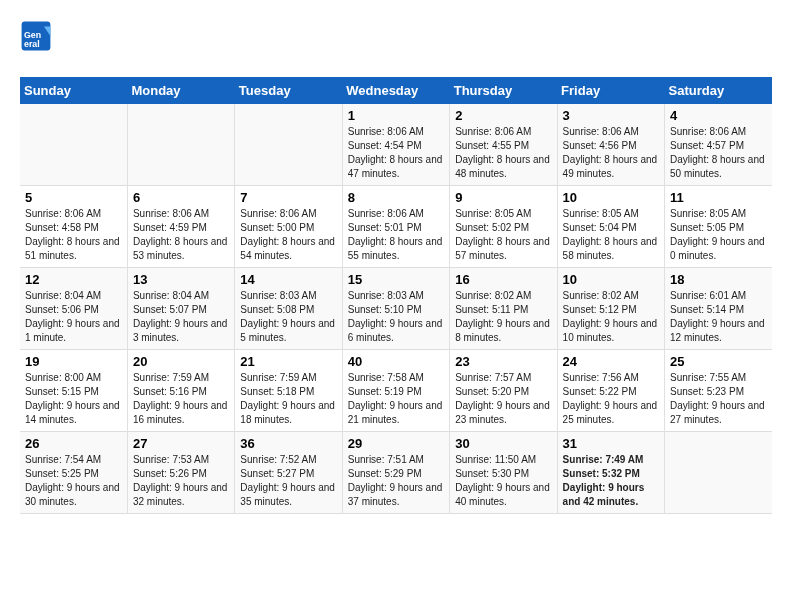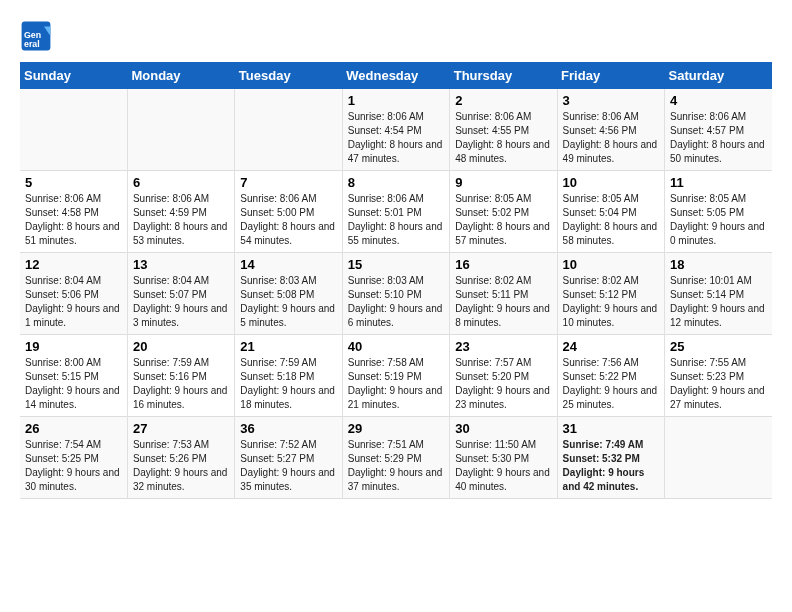"Gen" .header-area { margin-bottom: 10px -> none }
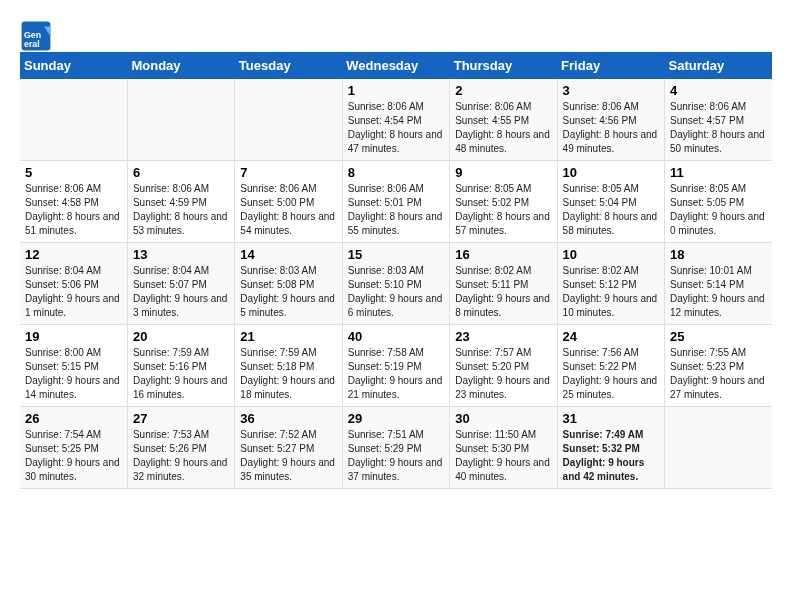"Sunday" table { margin-top: none -> 25px }
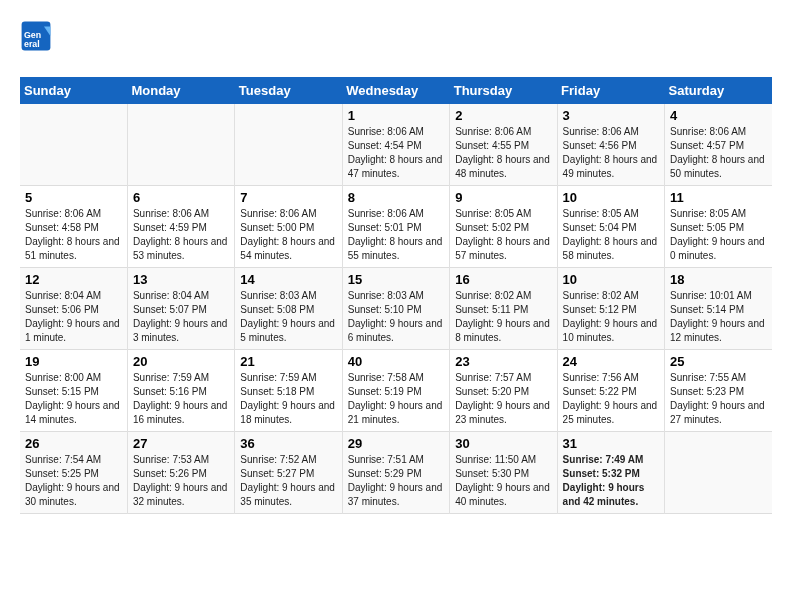"Sunrise: 10:01 AM" div.day-info { text: 10:01 -> 6:01 }
